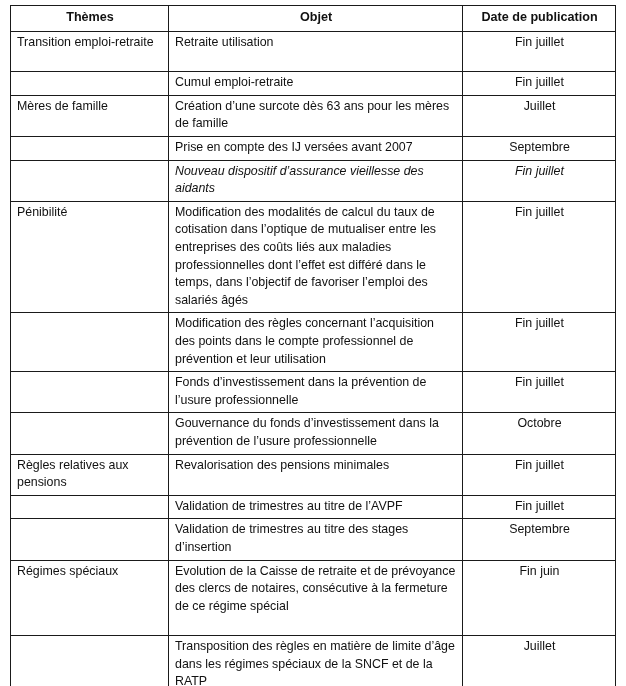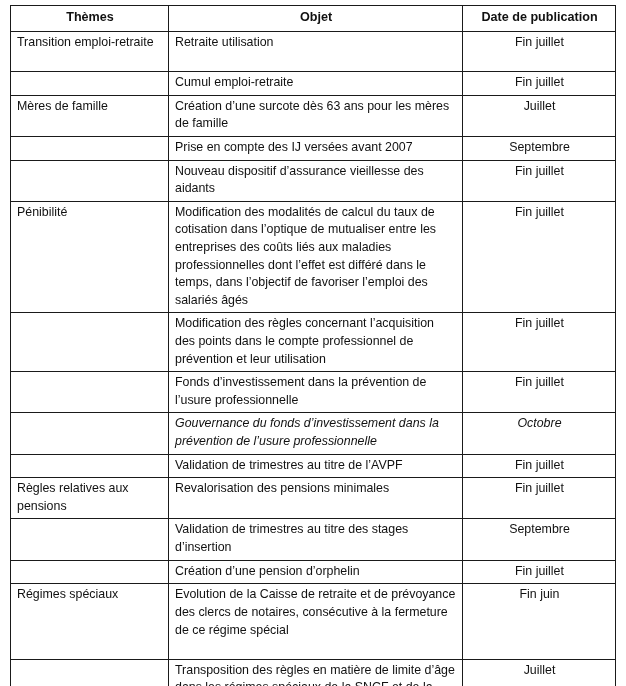"Nouveau dispositif d’assurance" tr { font-style: none -> italic }
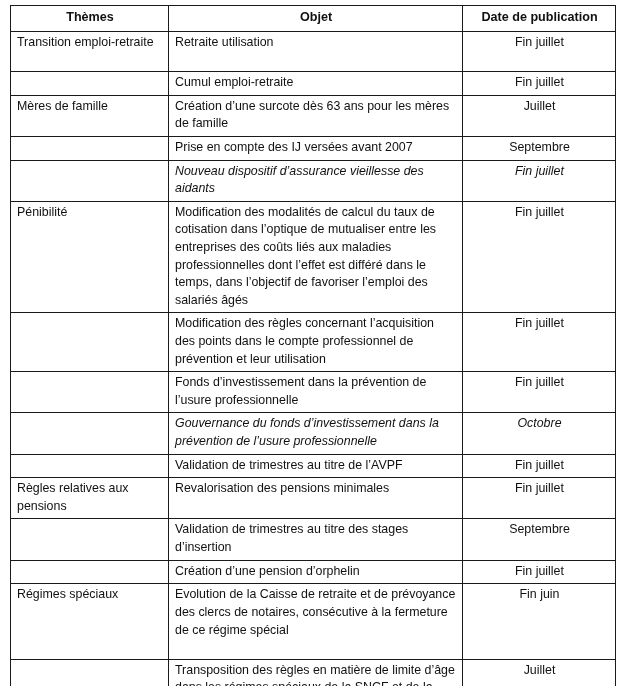"Gouvernance du fonds d’investissement" tr { font-style: italic -> none }
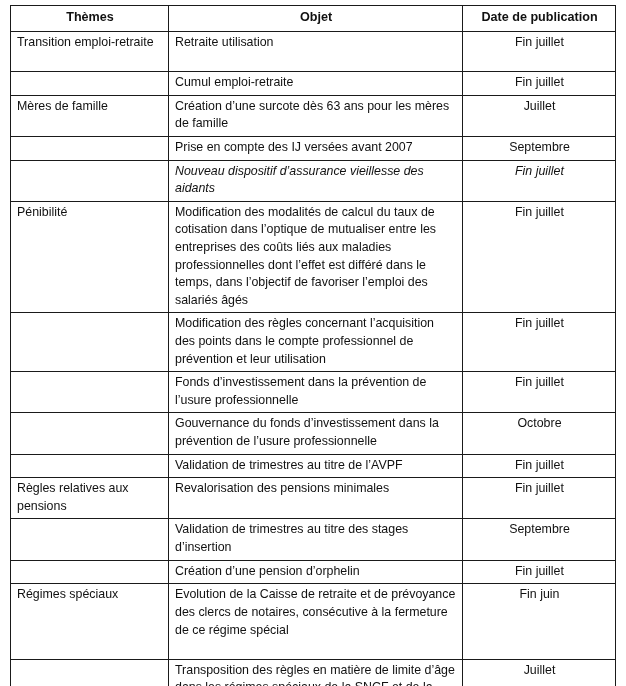"Validation de trimestres au titre de" tr { order: before "Règles relatives aux pensions" -> after "Règles relatives aux pensions" }
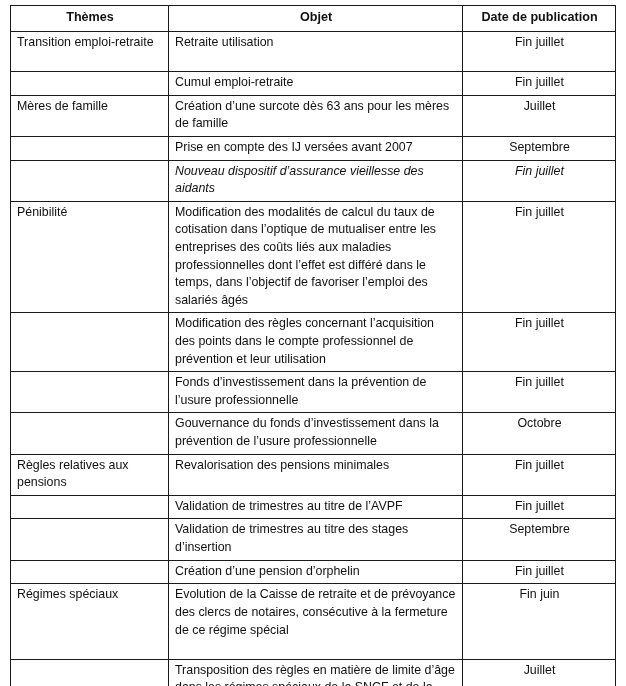"Création d’une pension d’orphelin" tr { html: <tr> <td></td> <td>Création d’une pension d’orphelin</td> <td>Fin juillet</td> </tr> -> none }
